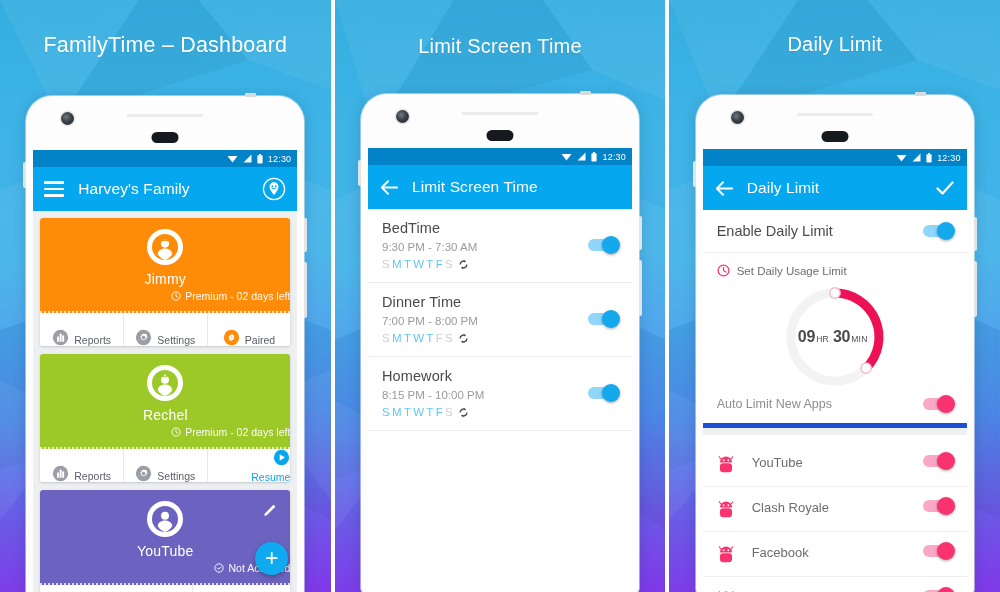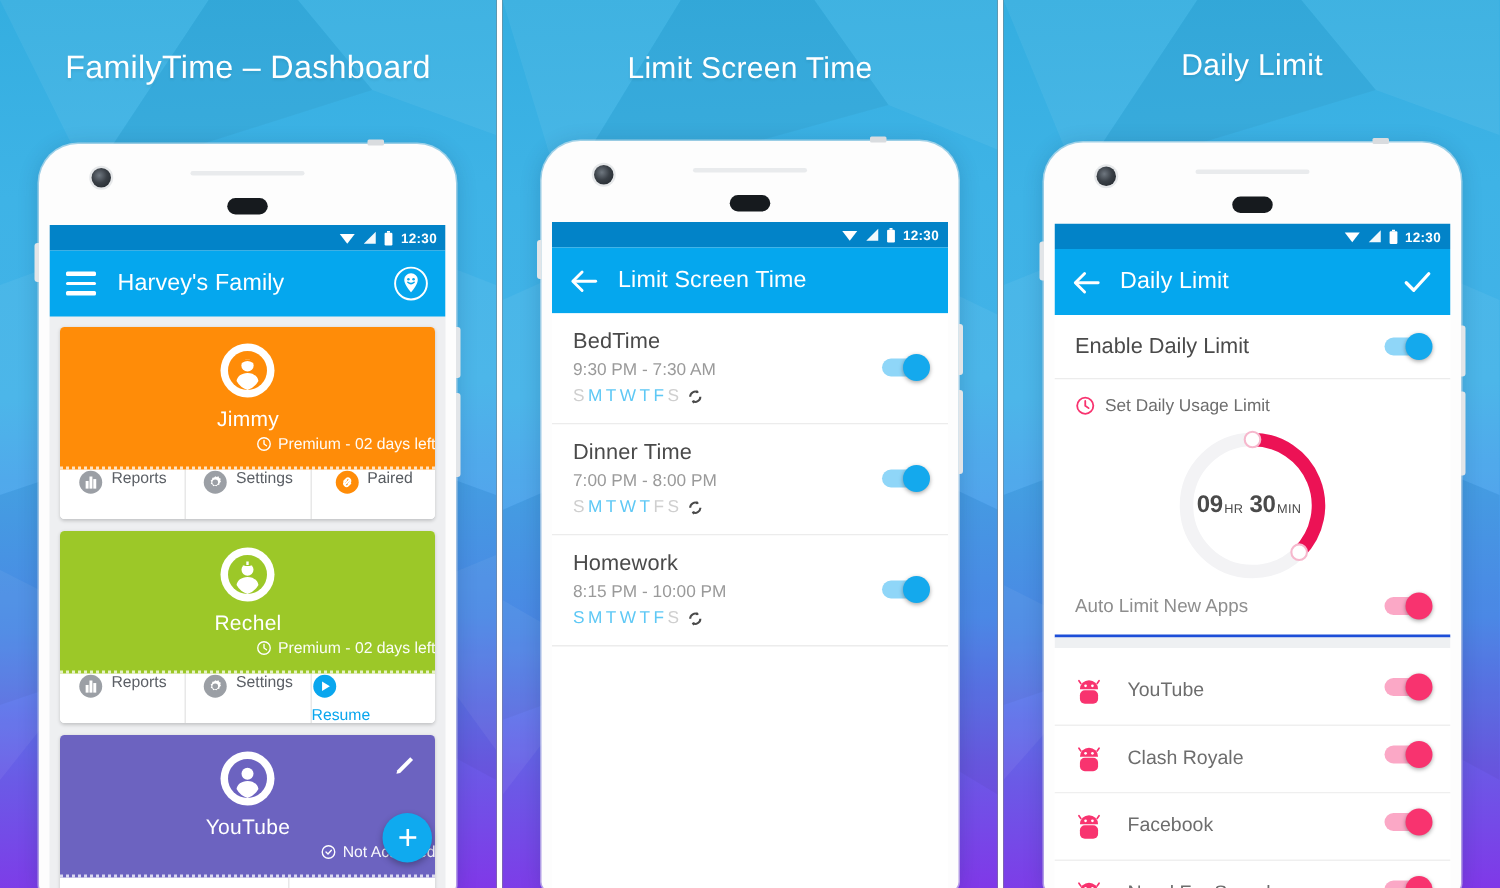"12:30" .statusbar .clock { font-weight: 700 -> 400 }
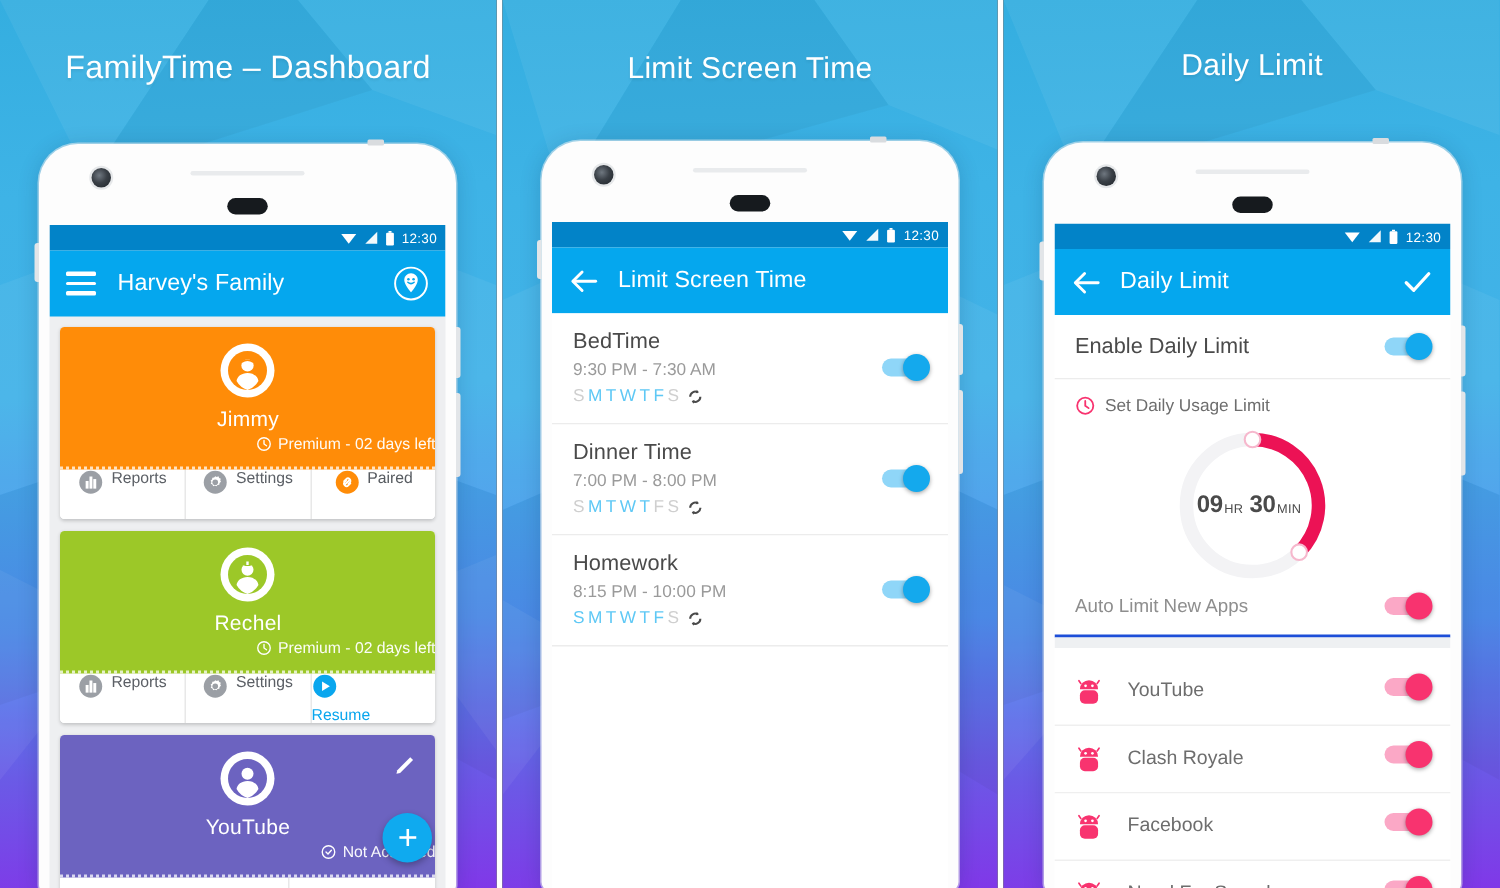"Set Daily Usage Limit" .dl-section { border-bottom: 2px solid #1d4ed8 -> 5px solid #1d4ed8 }
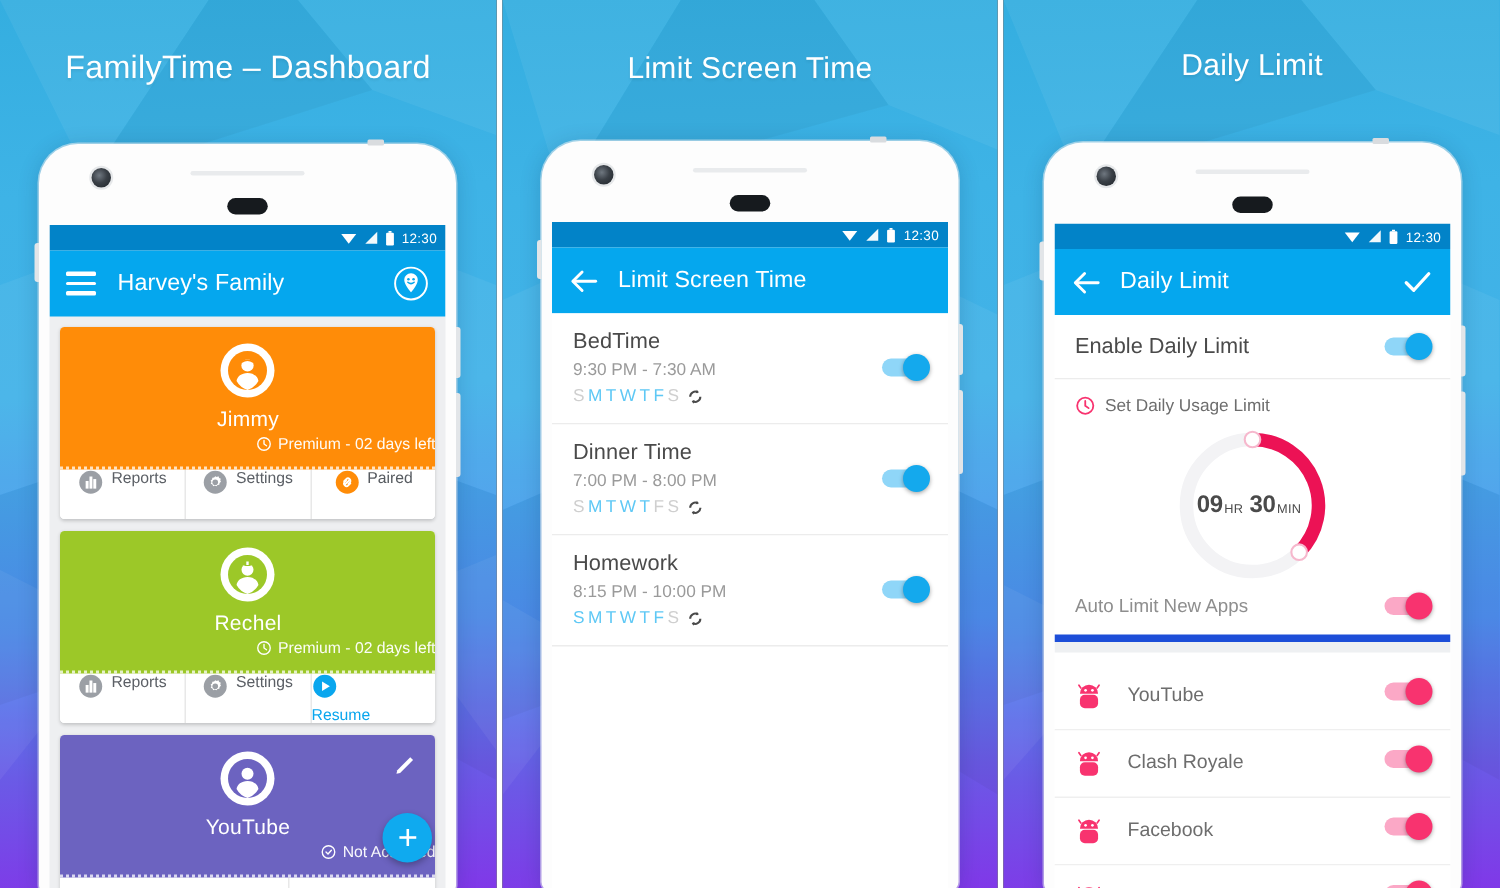"Reports" .kid-act { align-items: flex-start -> flex-end }
